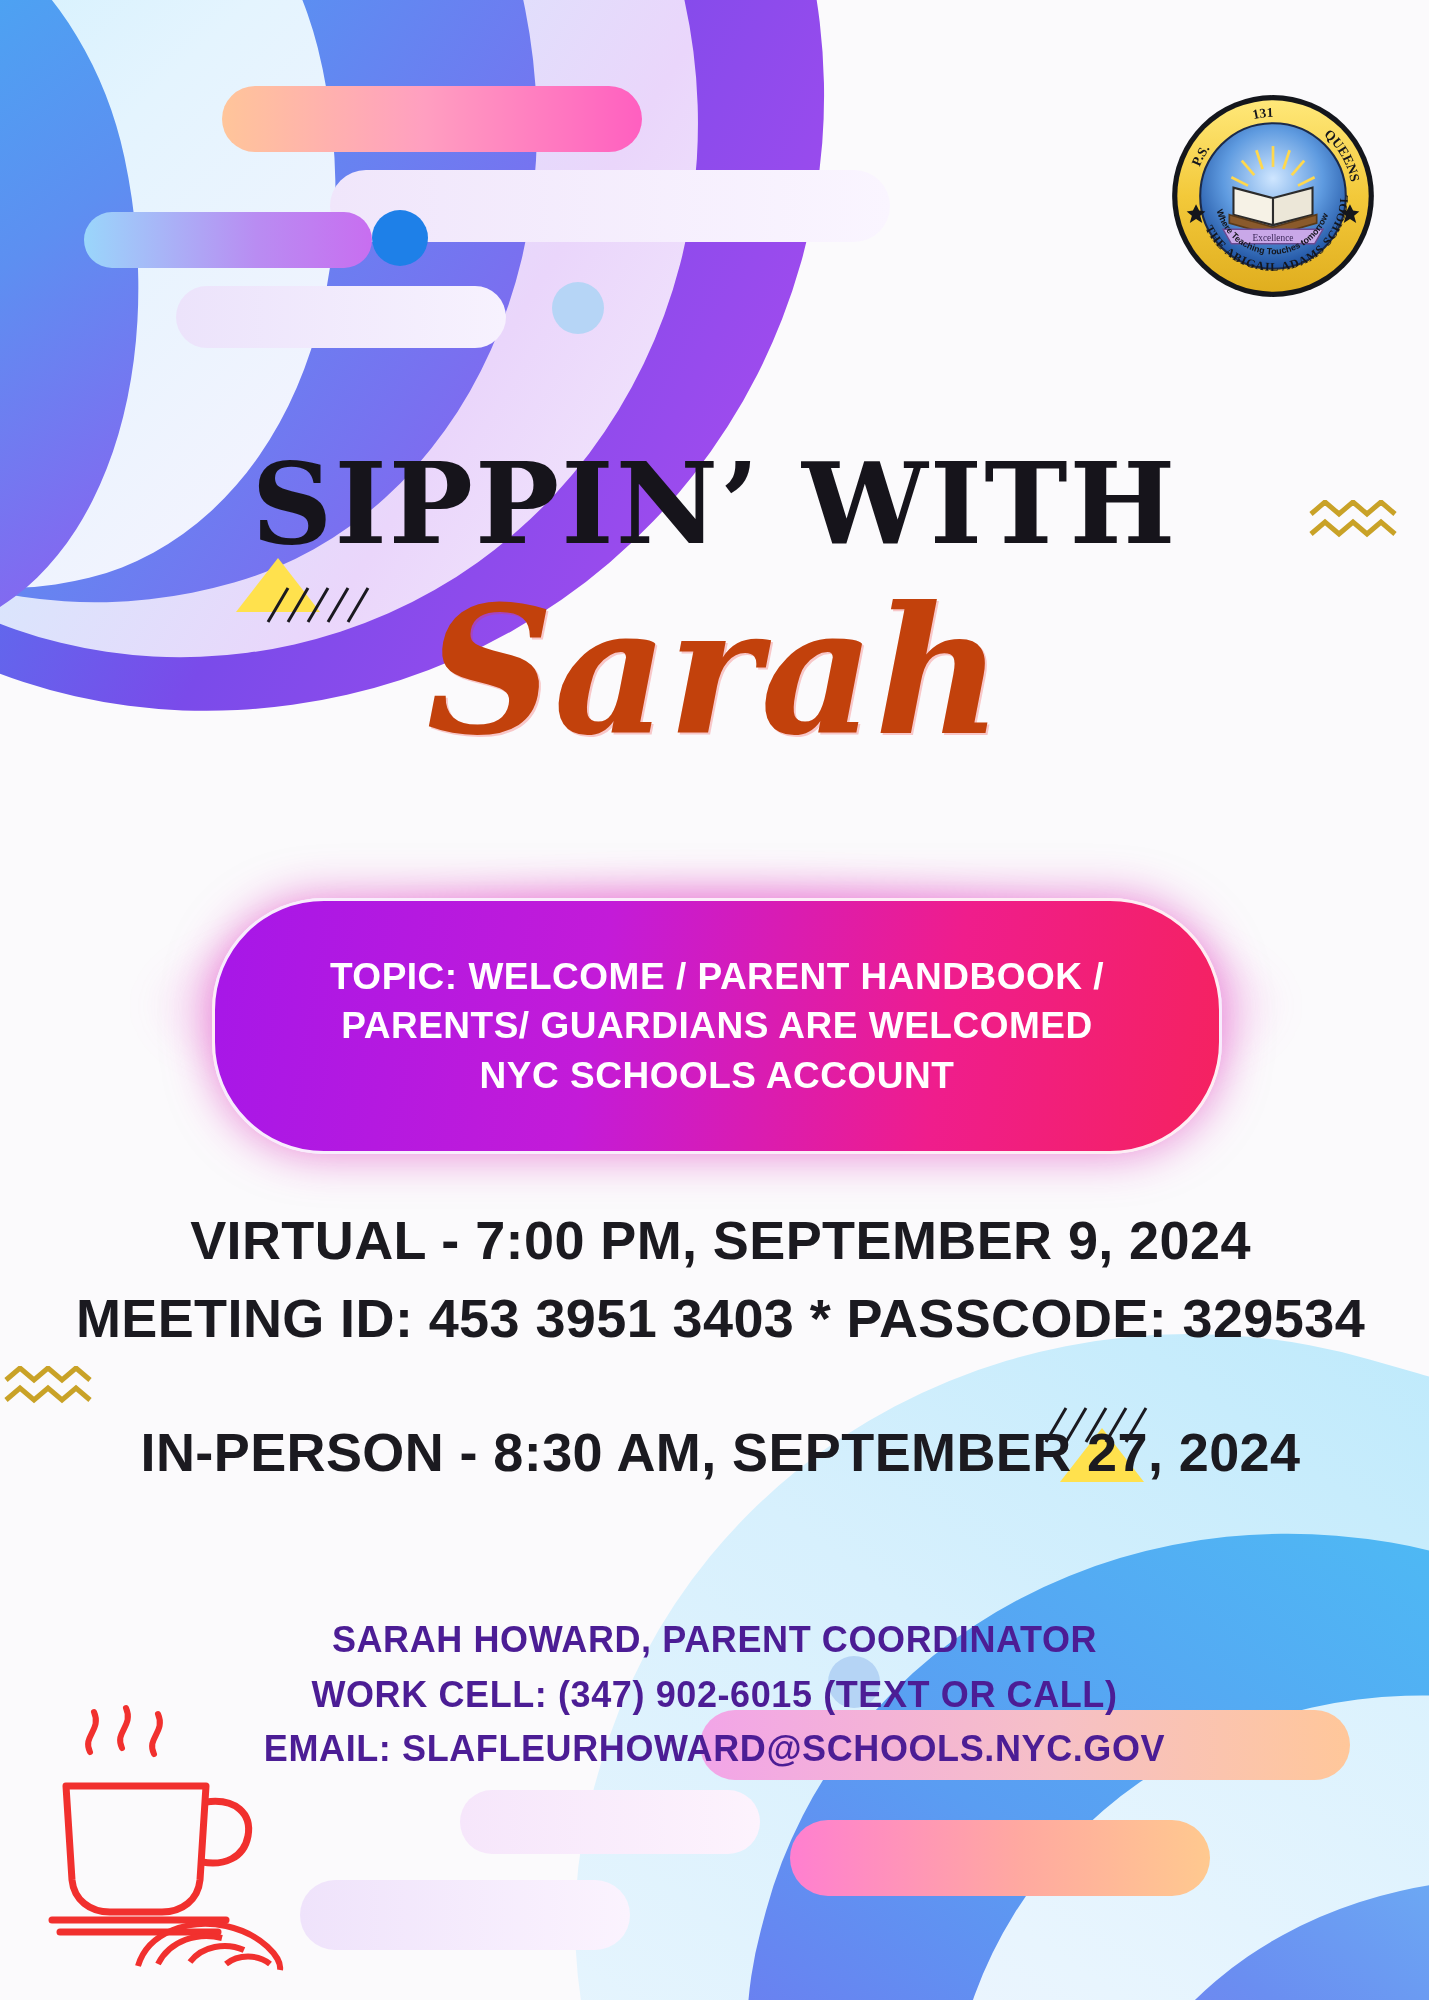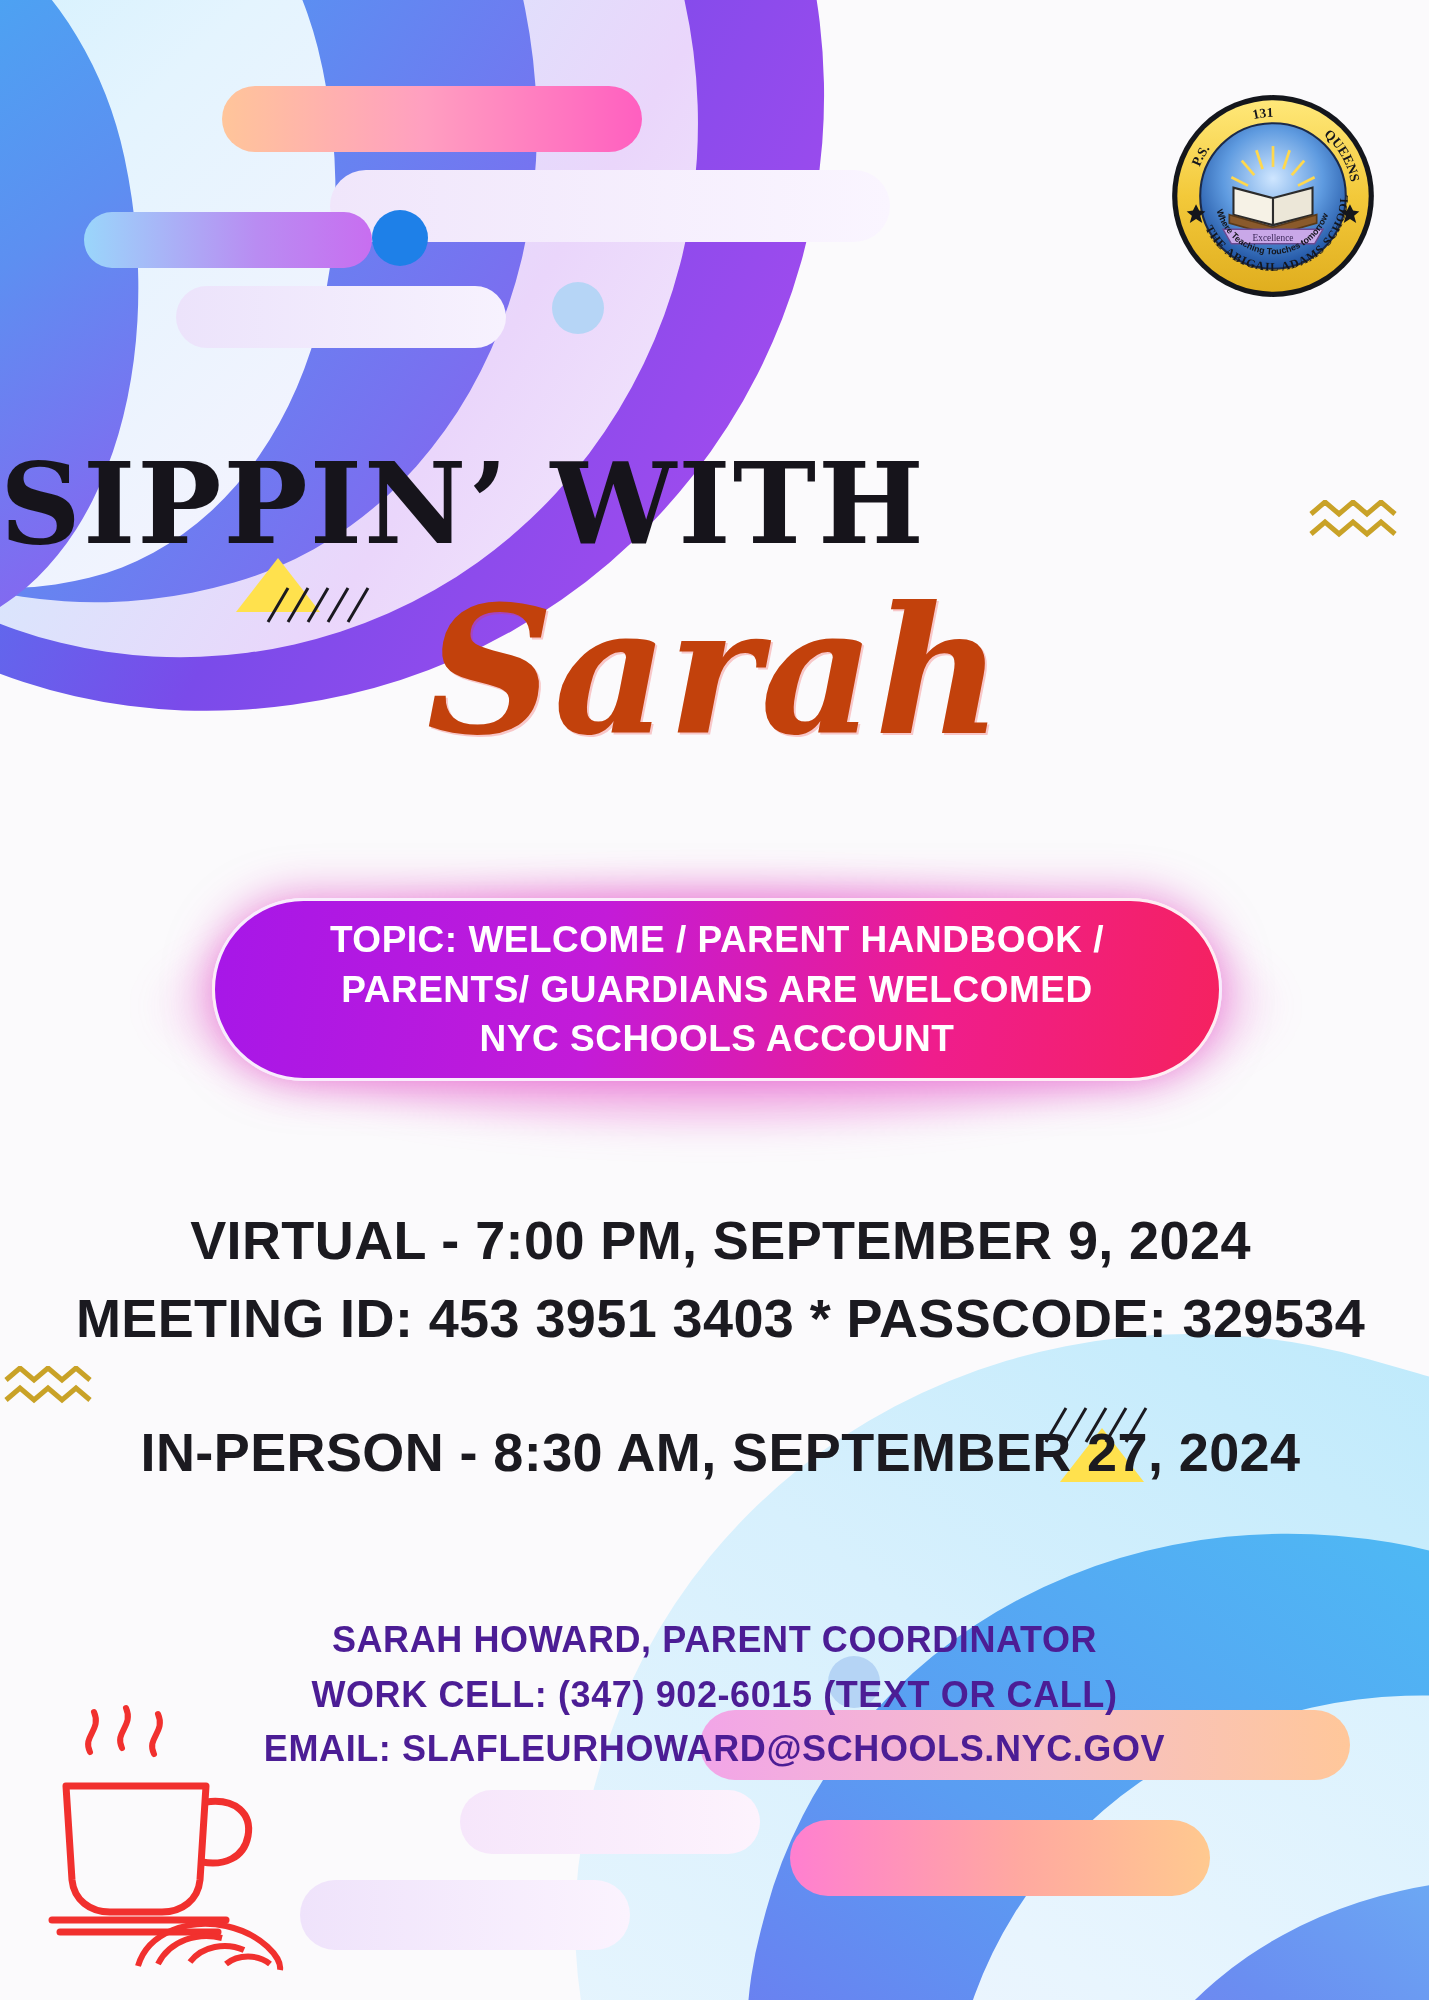"SIPPIN’ WITH" .title-main { text-align: none -> center }
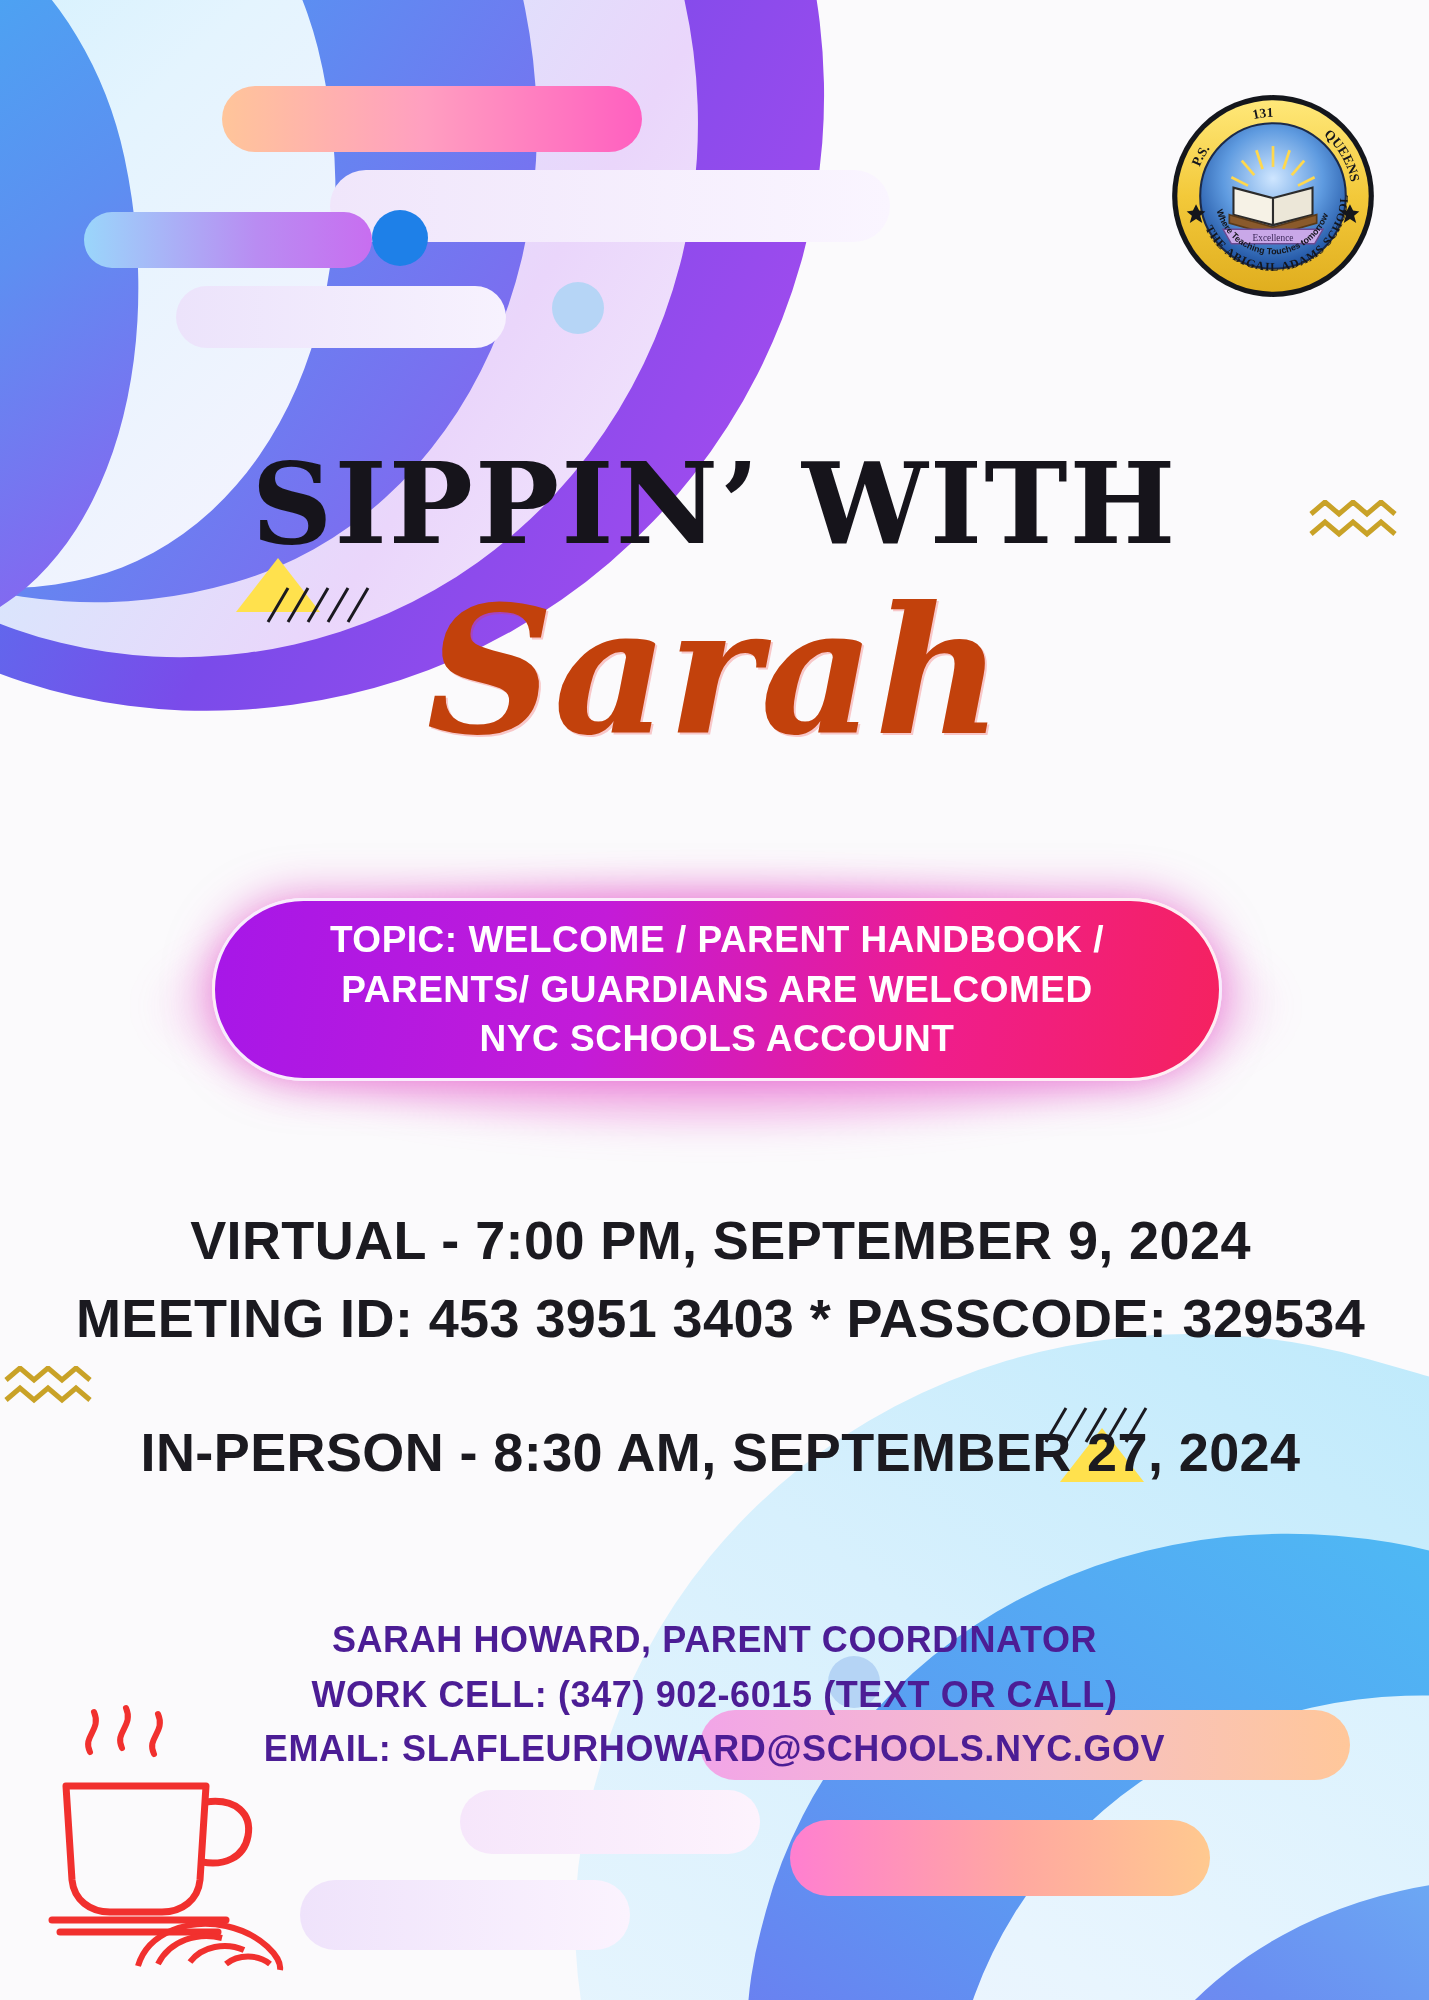"TOPIC: WELCOME / PARENT HANDBOOK" .topic-box { height: 183px -> 256px }
